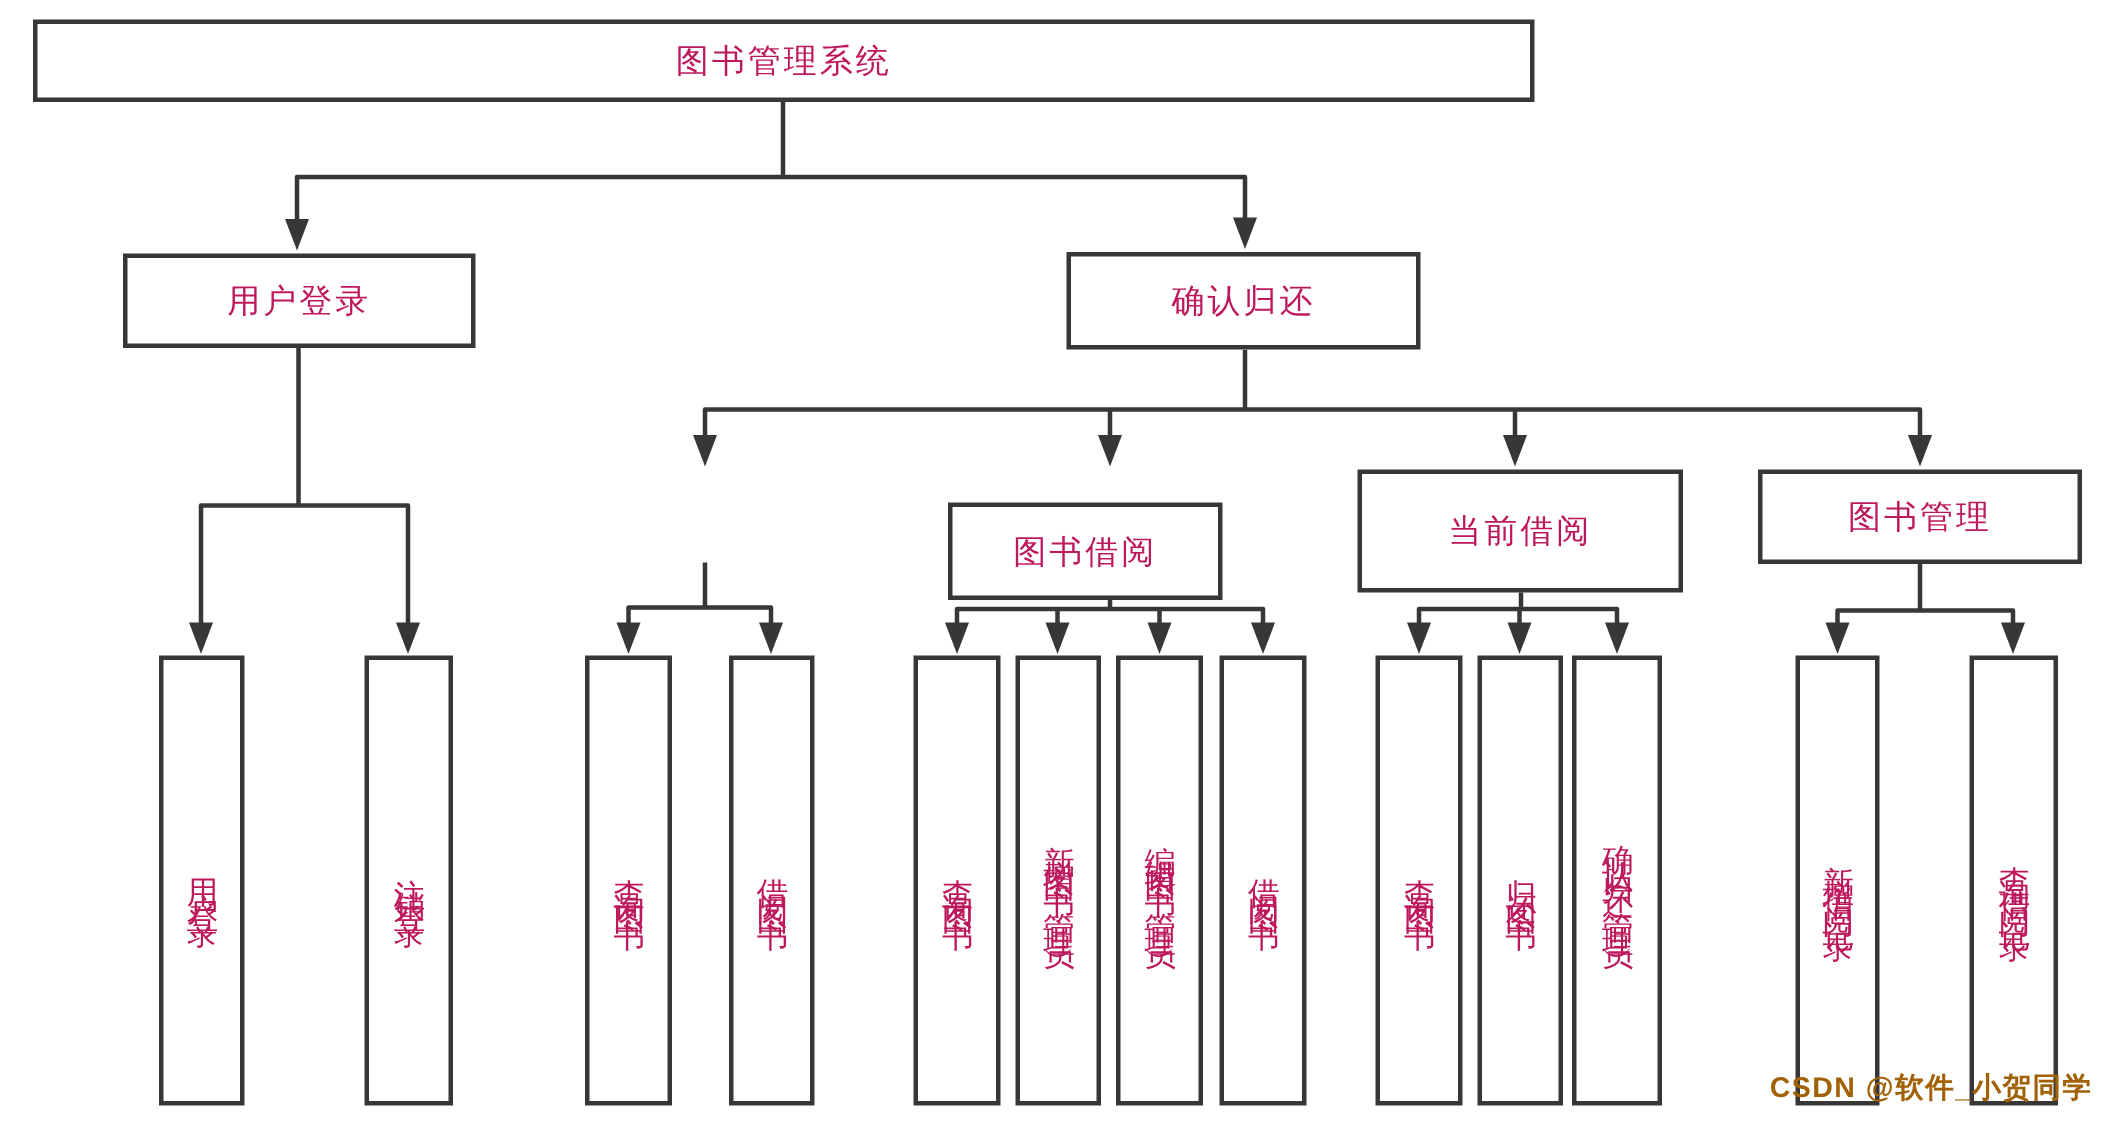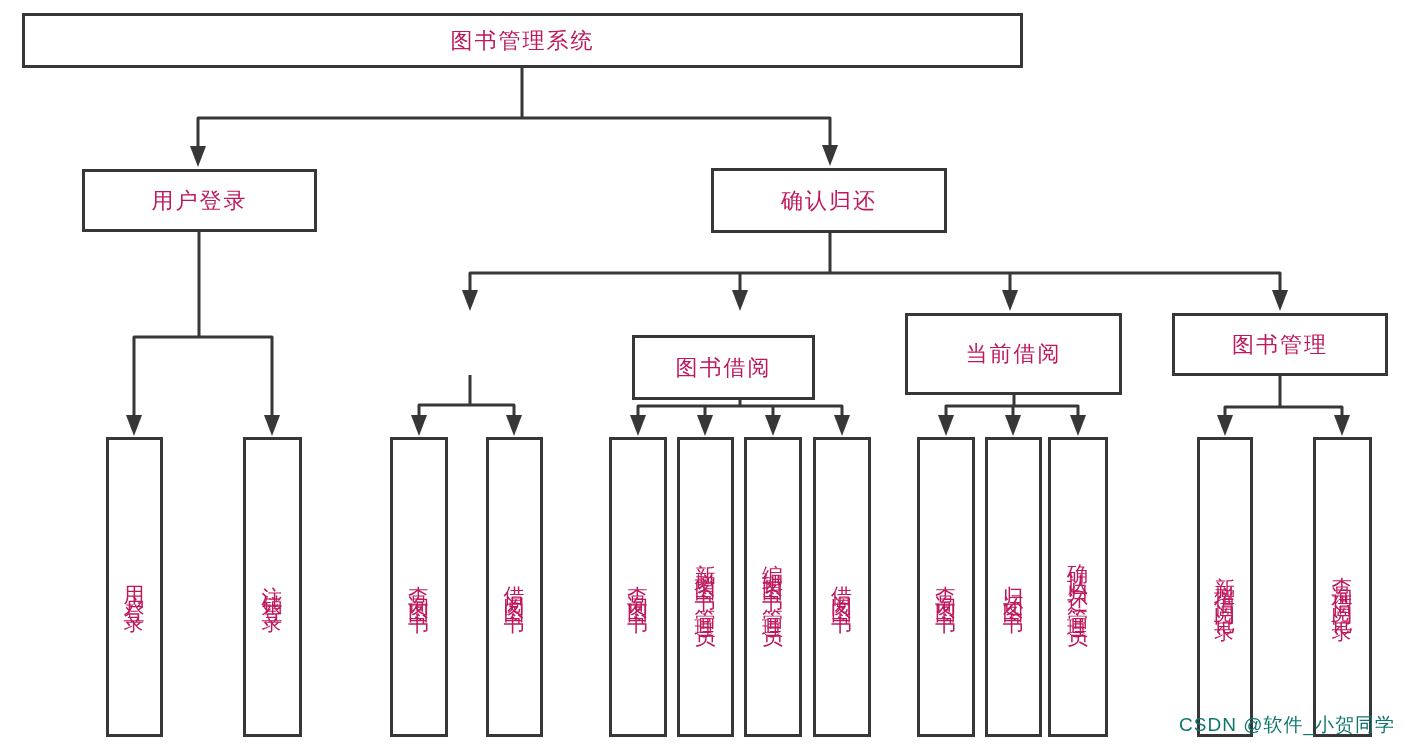"CSDN @软件_小贺同学" .watermark { color: #0f766e -> #a16207; font-weight: none -> bold }
